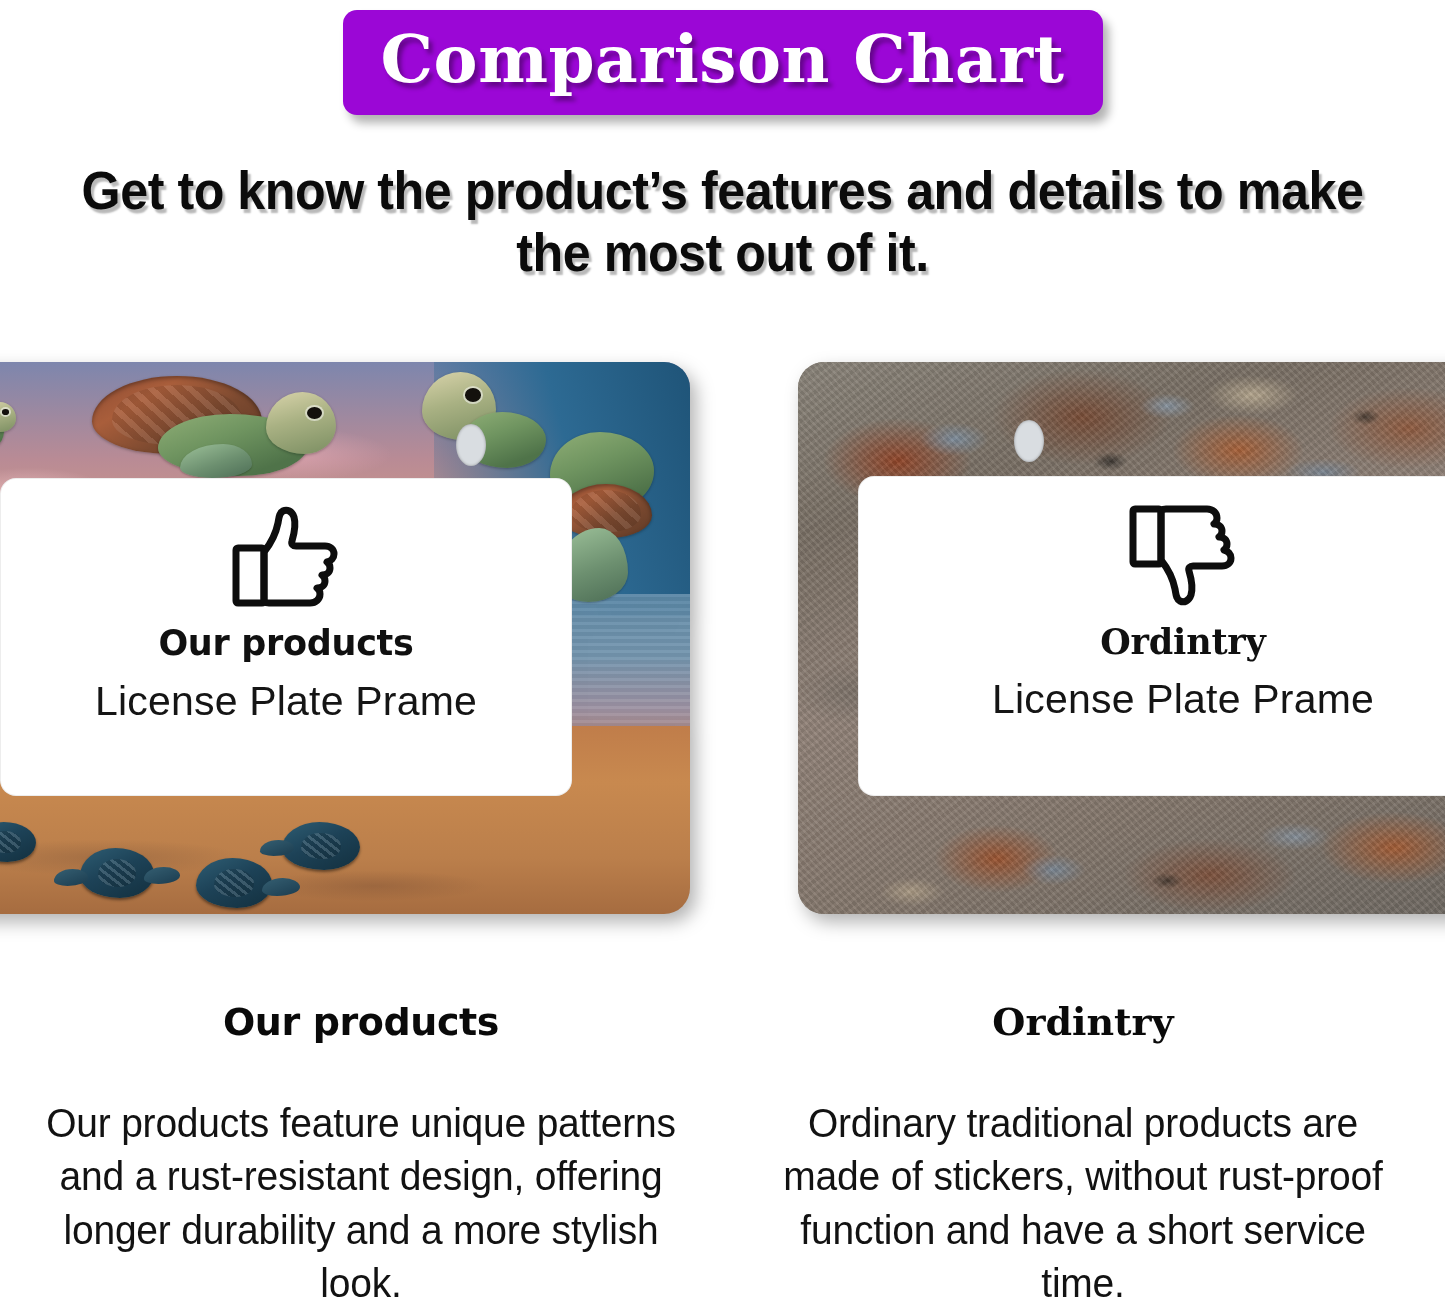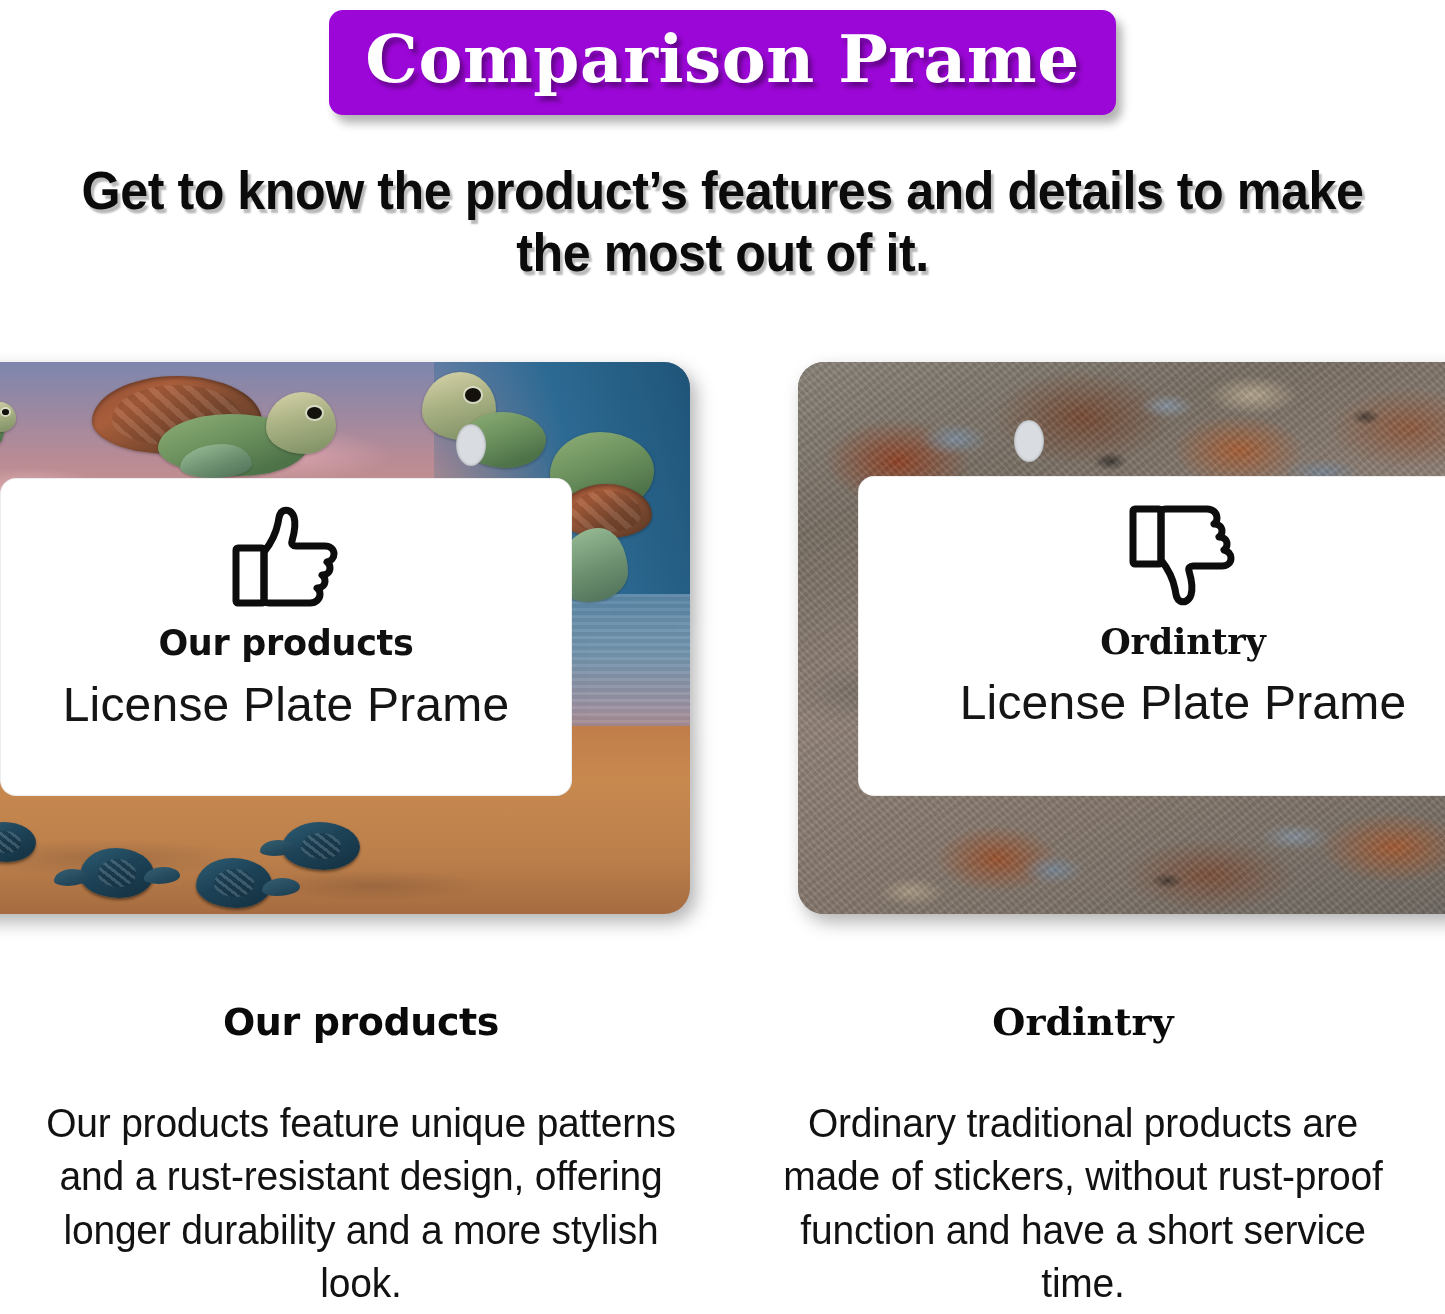"Comparison Prame" span { text: Prame -> Chart }
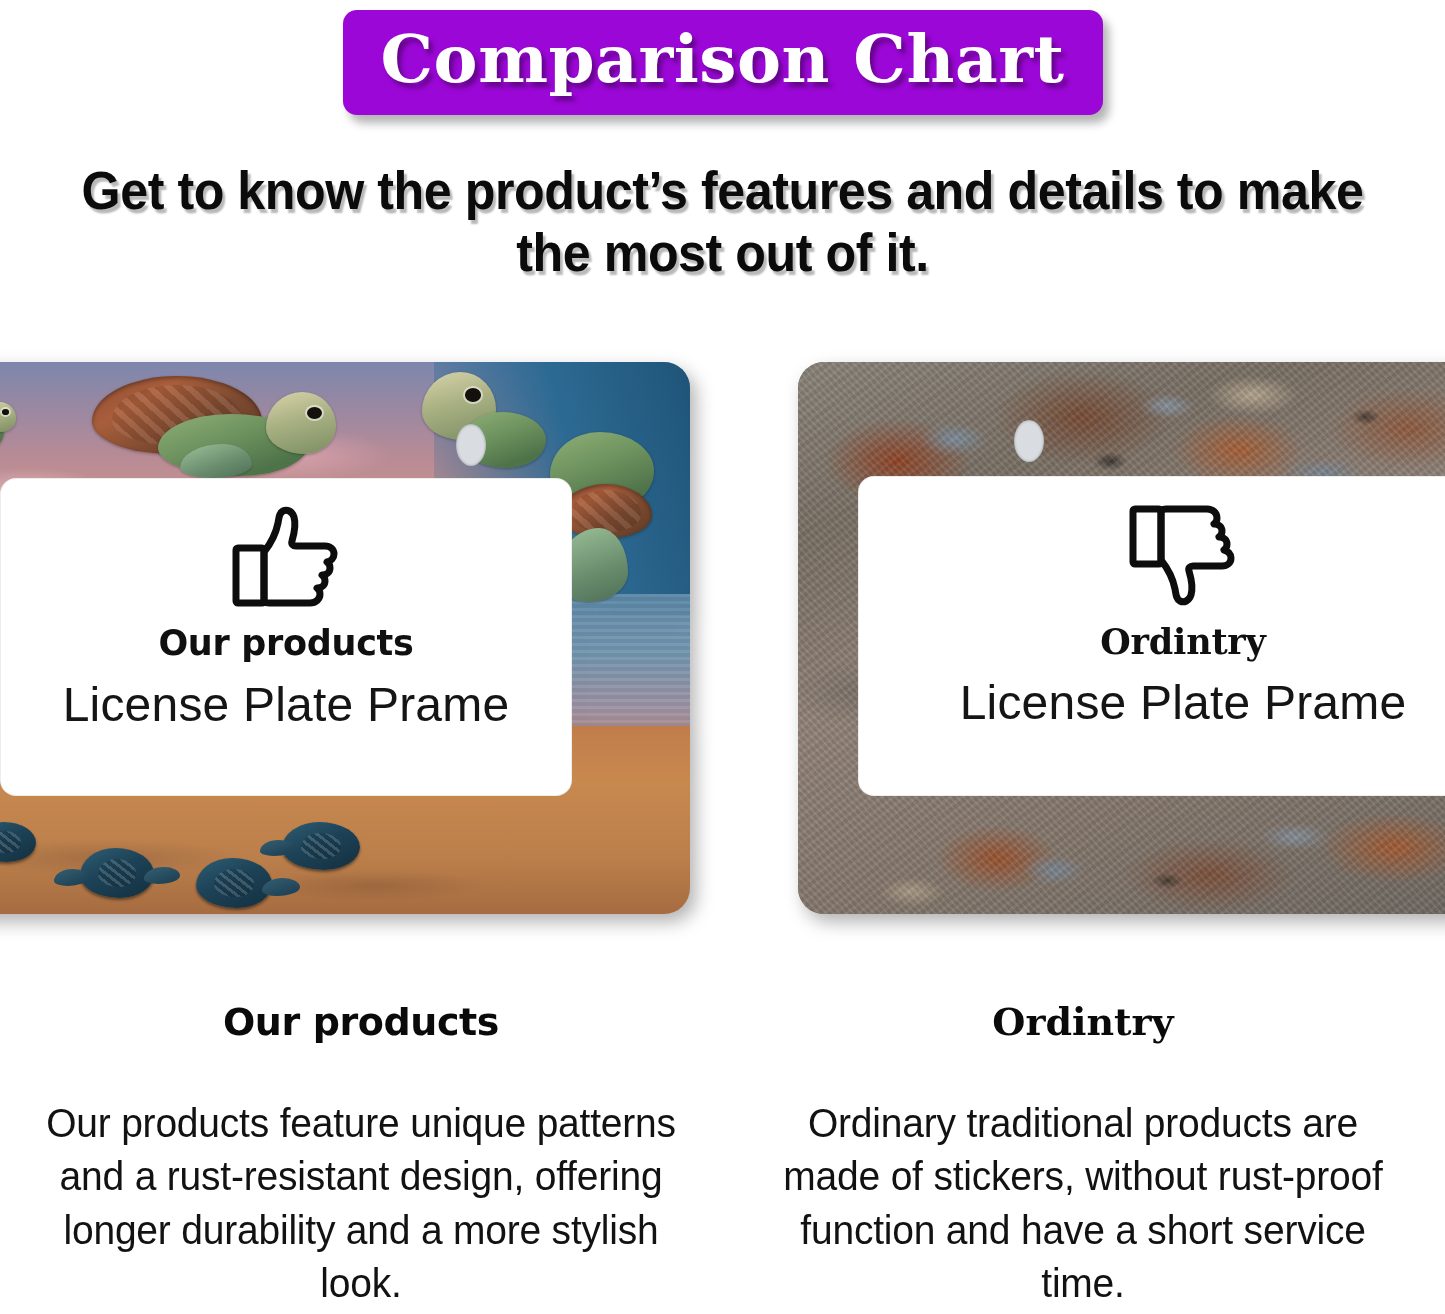"License Plate Prame" .win-sub { font-size: 48px -> 41px }
